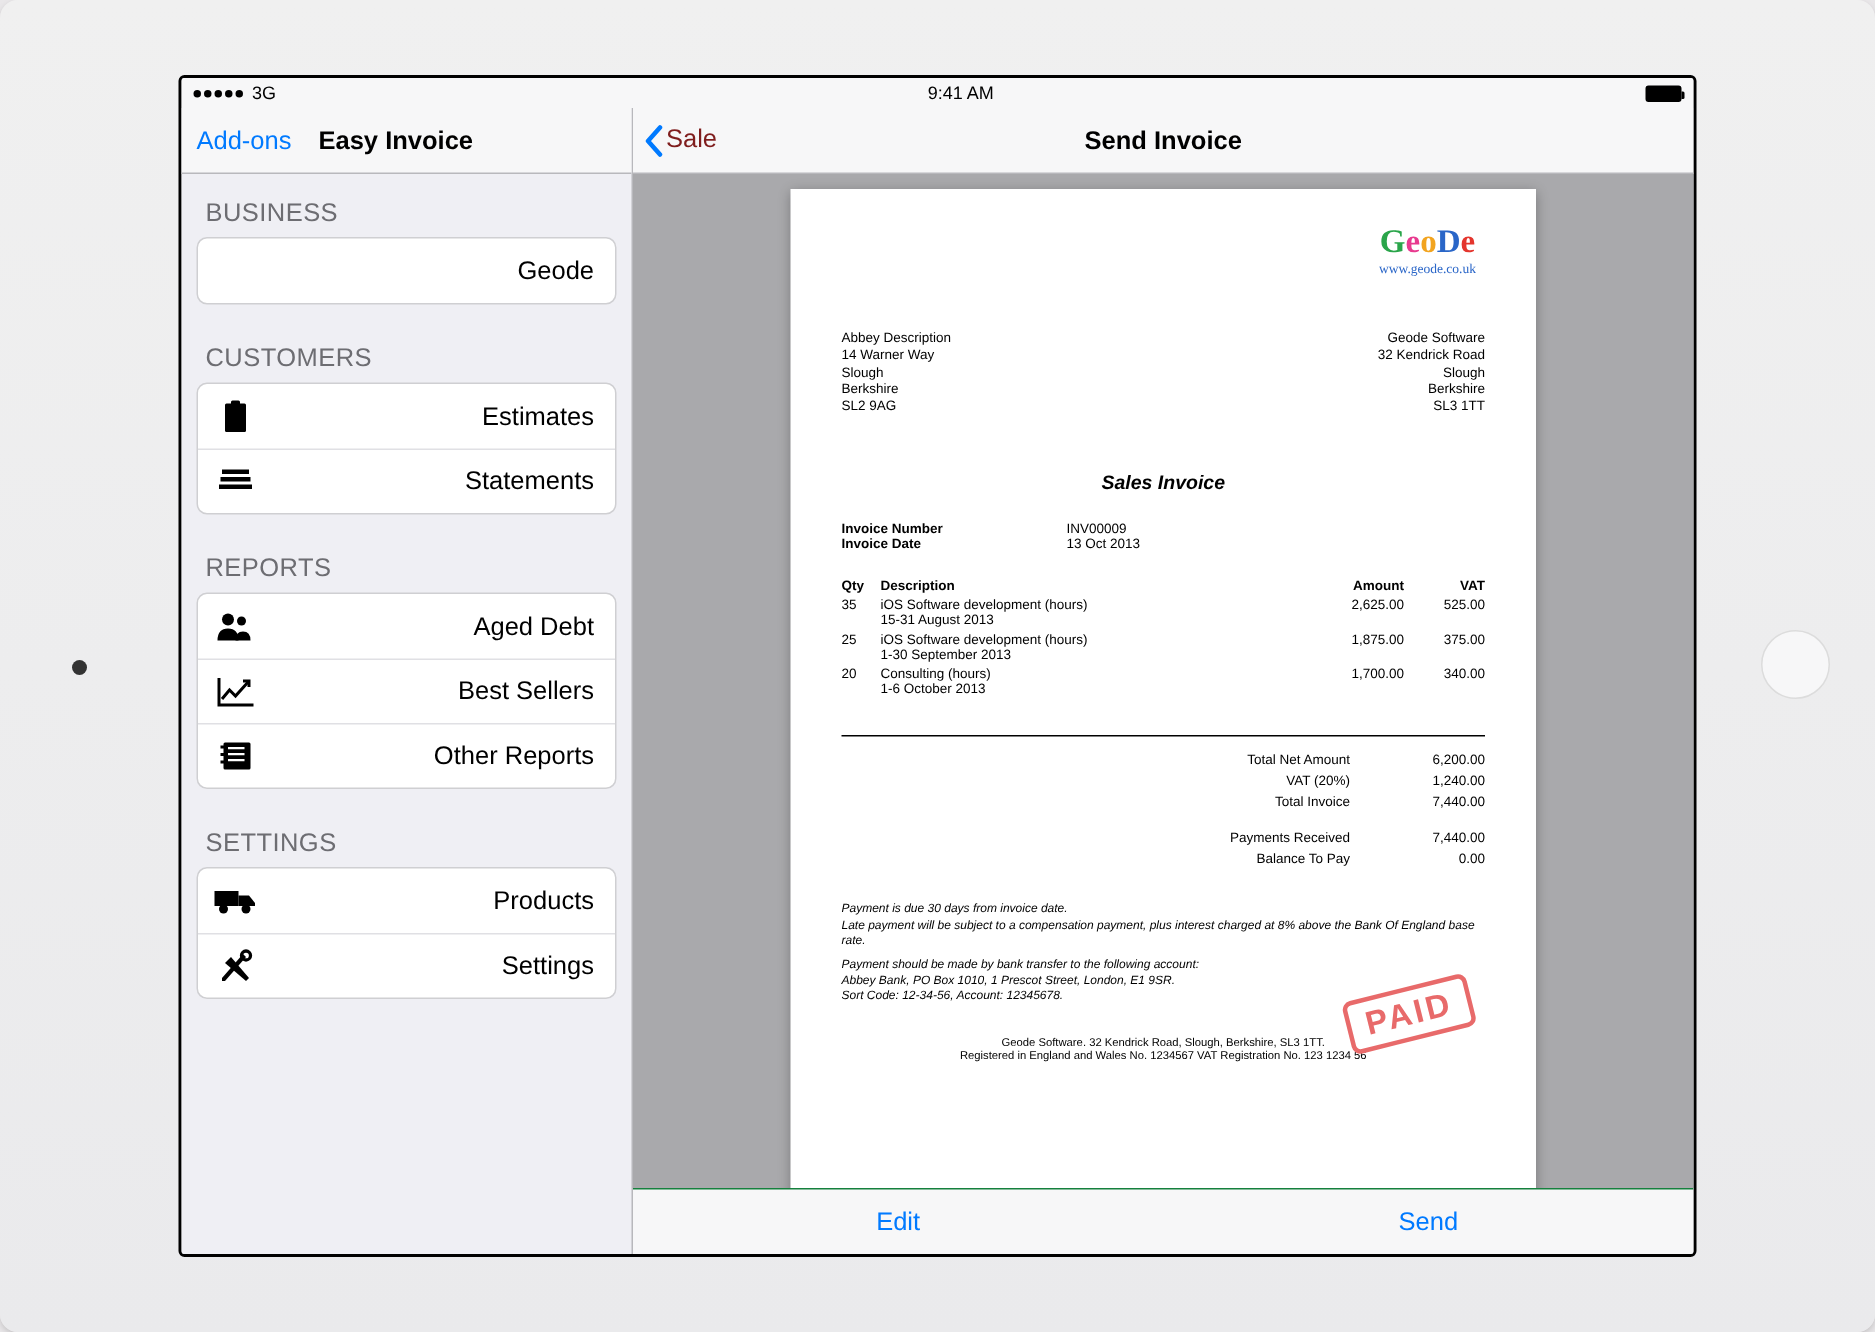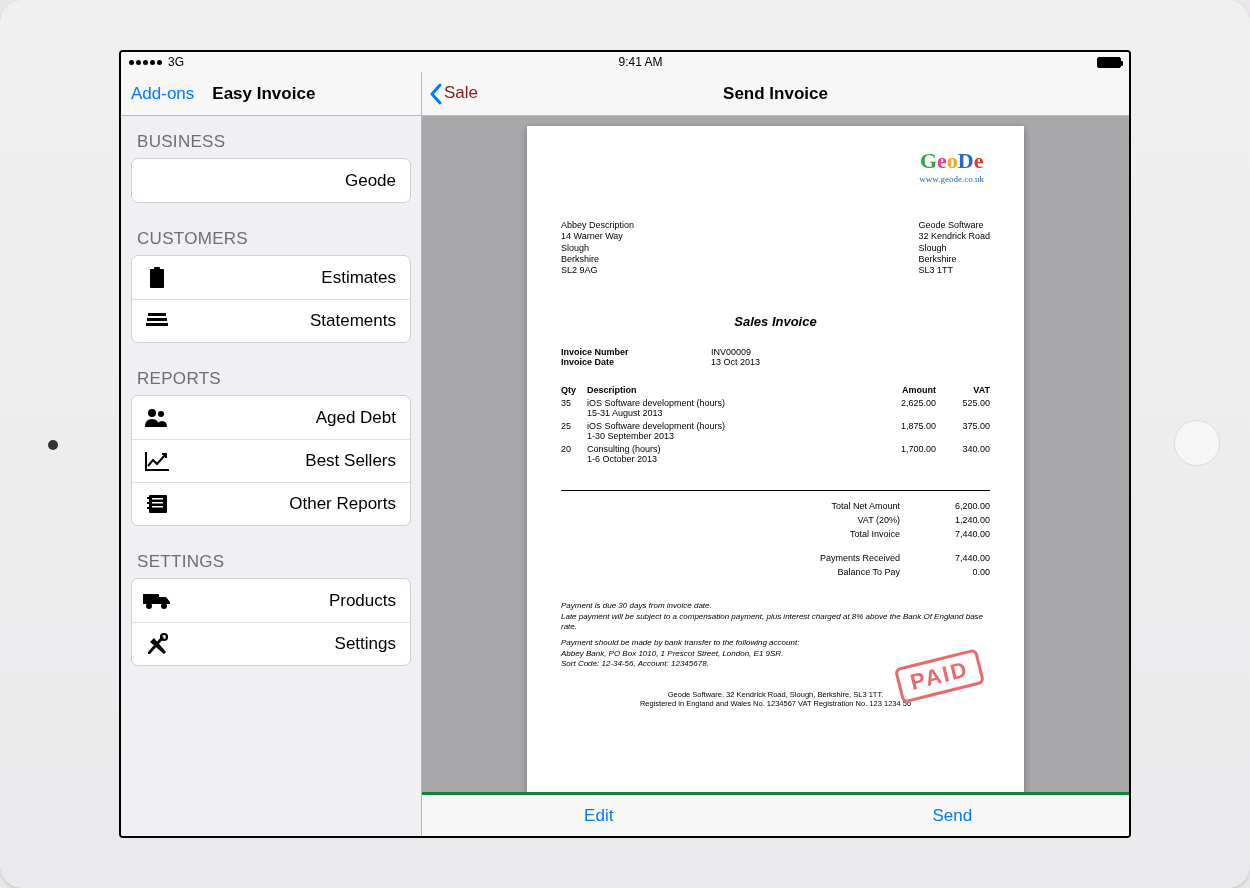"3G" .ipad-frame { border-radius: 23px -> 12px }
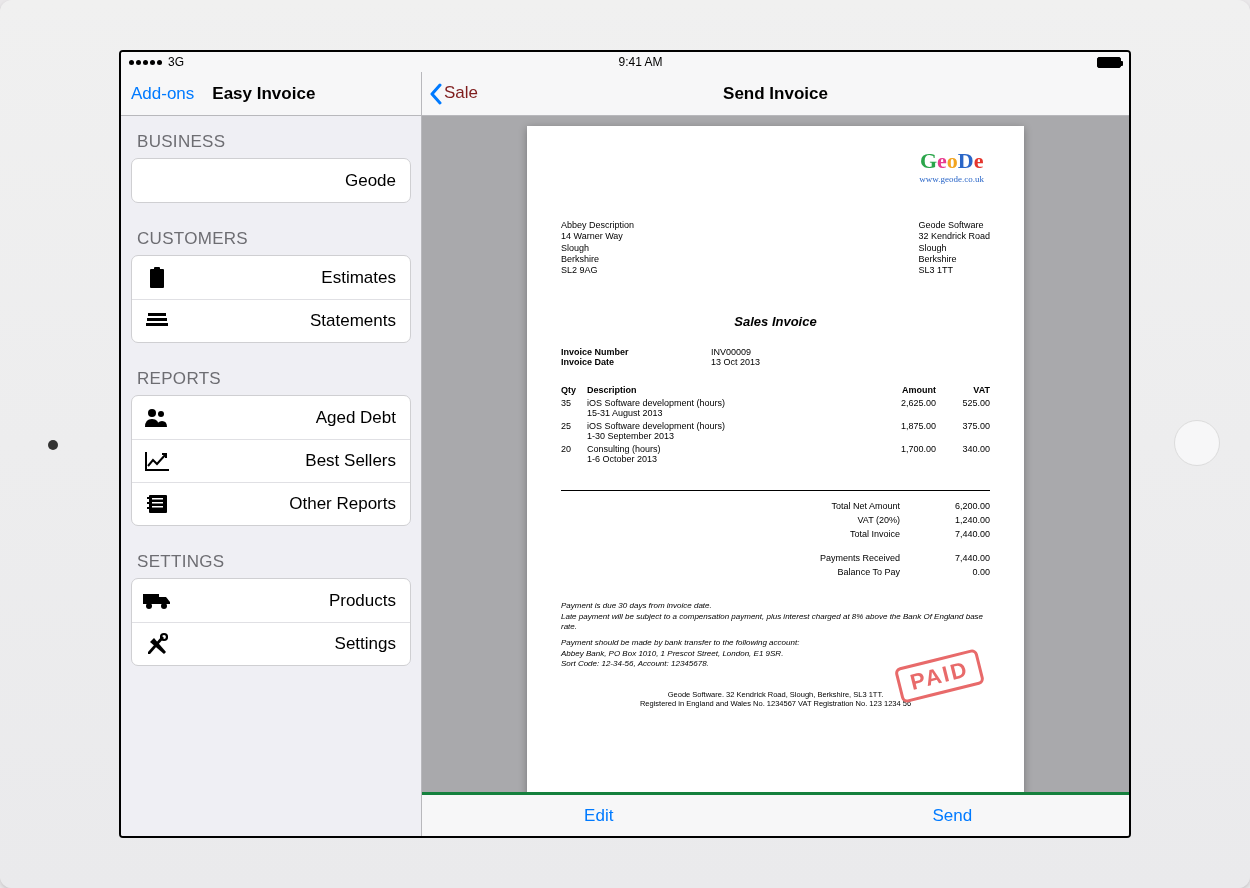"Geode Software" .addresses .from { text-align: left -> right }
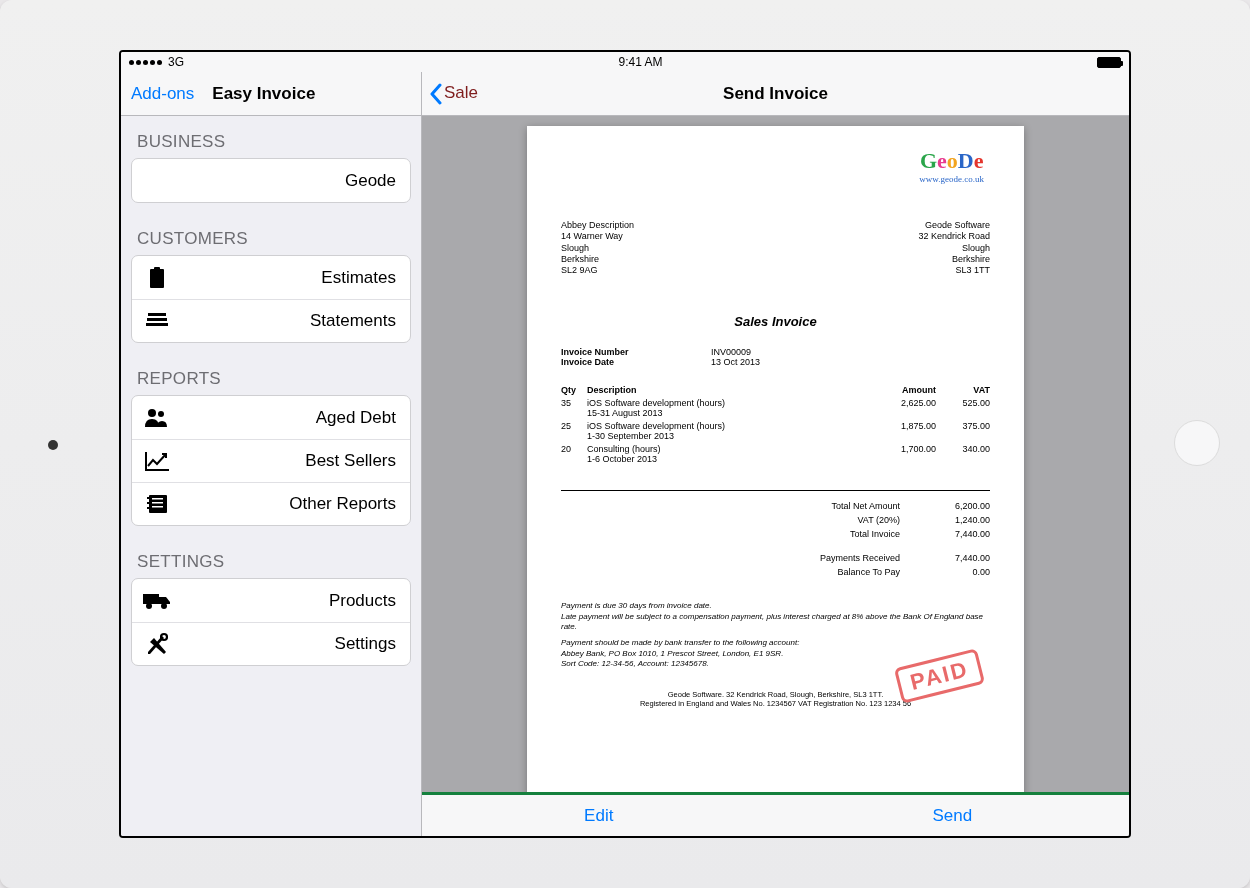"Edit" .detail-footer { border-top: 3px solid #15803d -> 1px solid #15803d }
